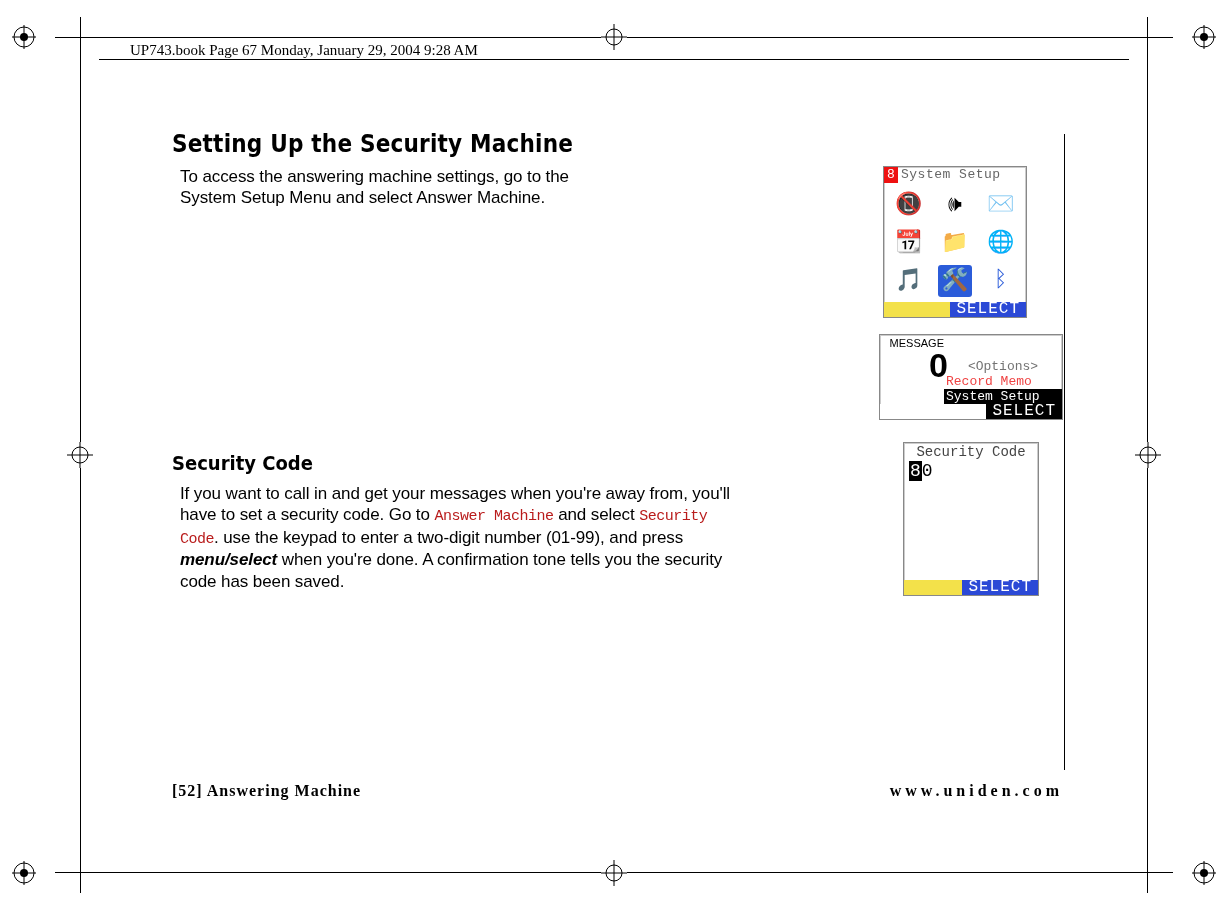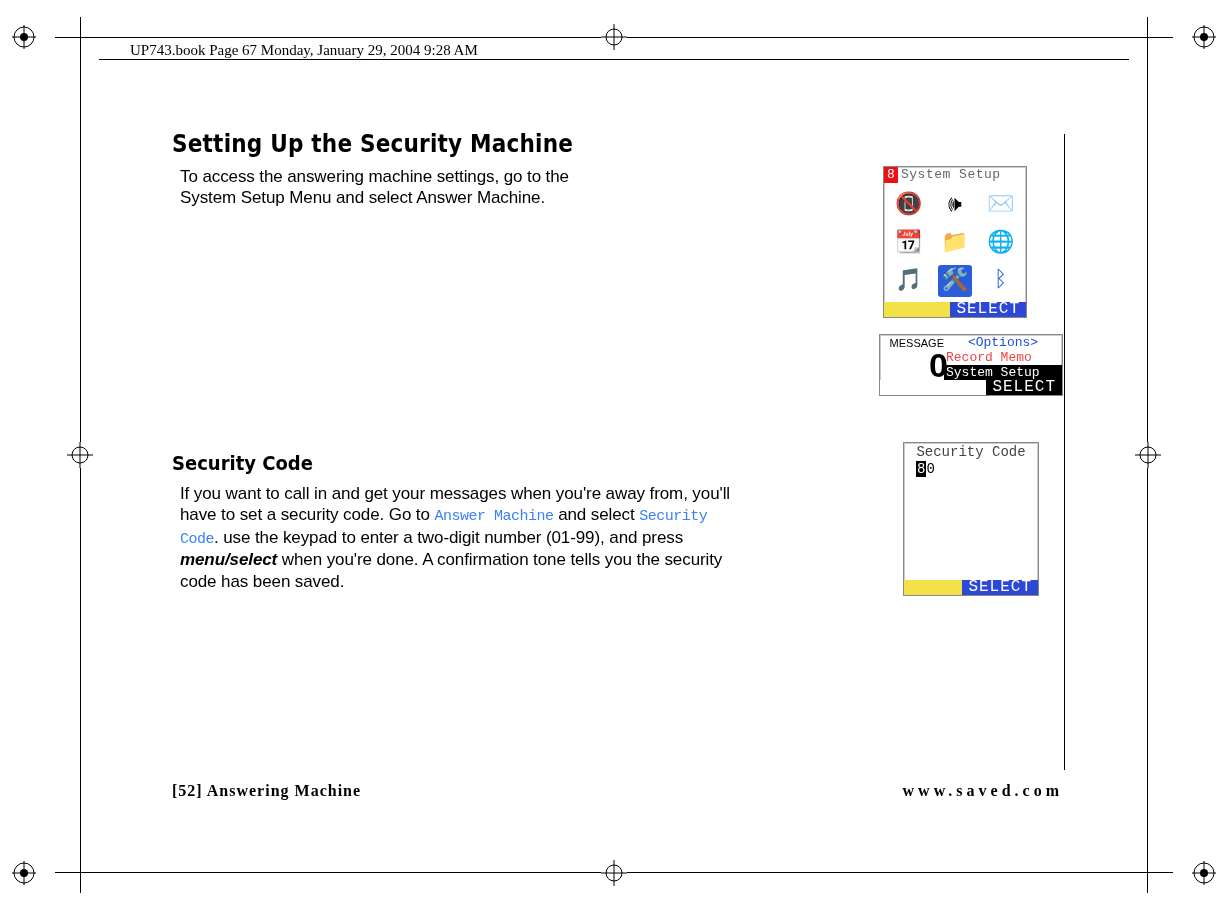"<Options>" .screen2 .list .hdr { color: #1d4ed8 -> #737373; margin-top: none -> 24px }
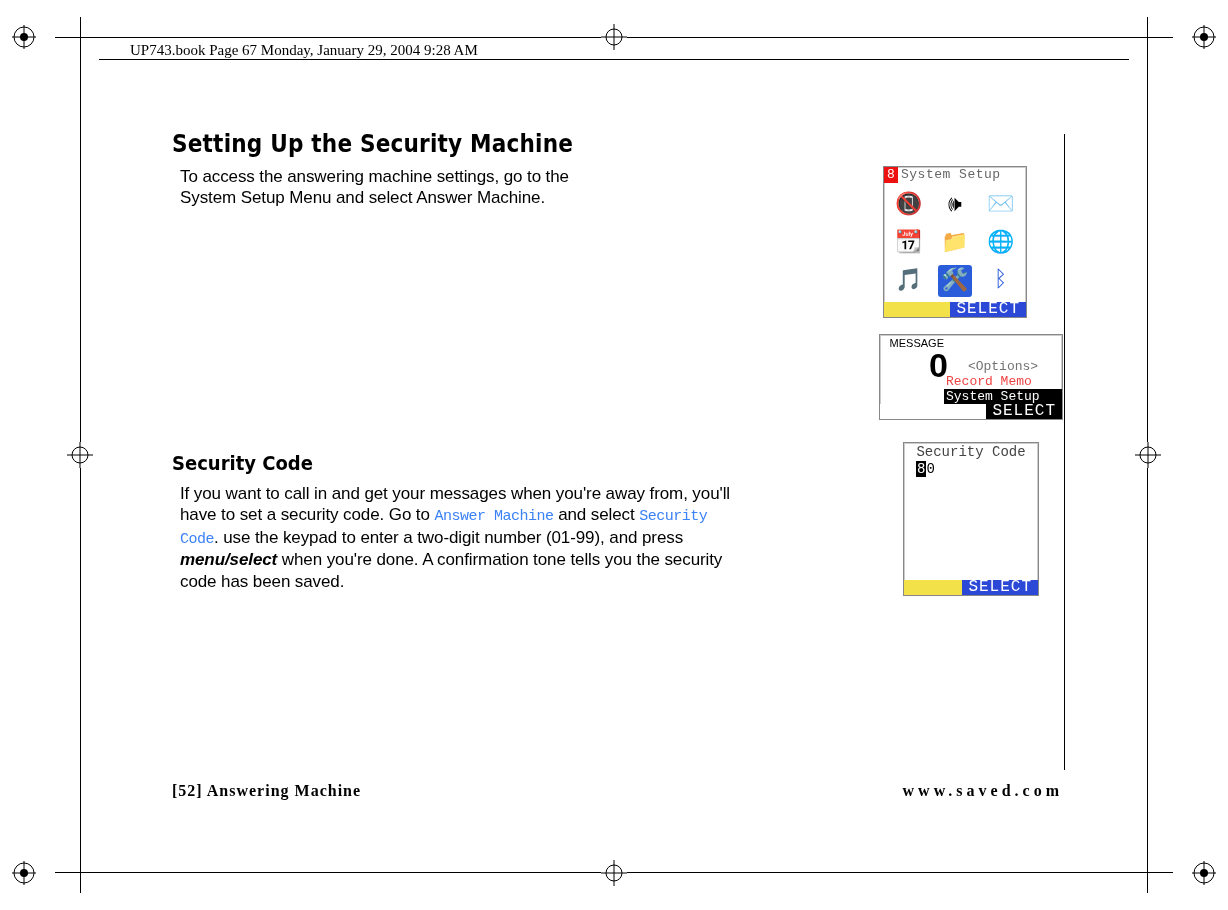"80" .screen3 .val { font-size: 14px -> 18px; padding-left: 12px -> 5px }
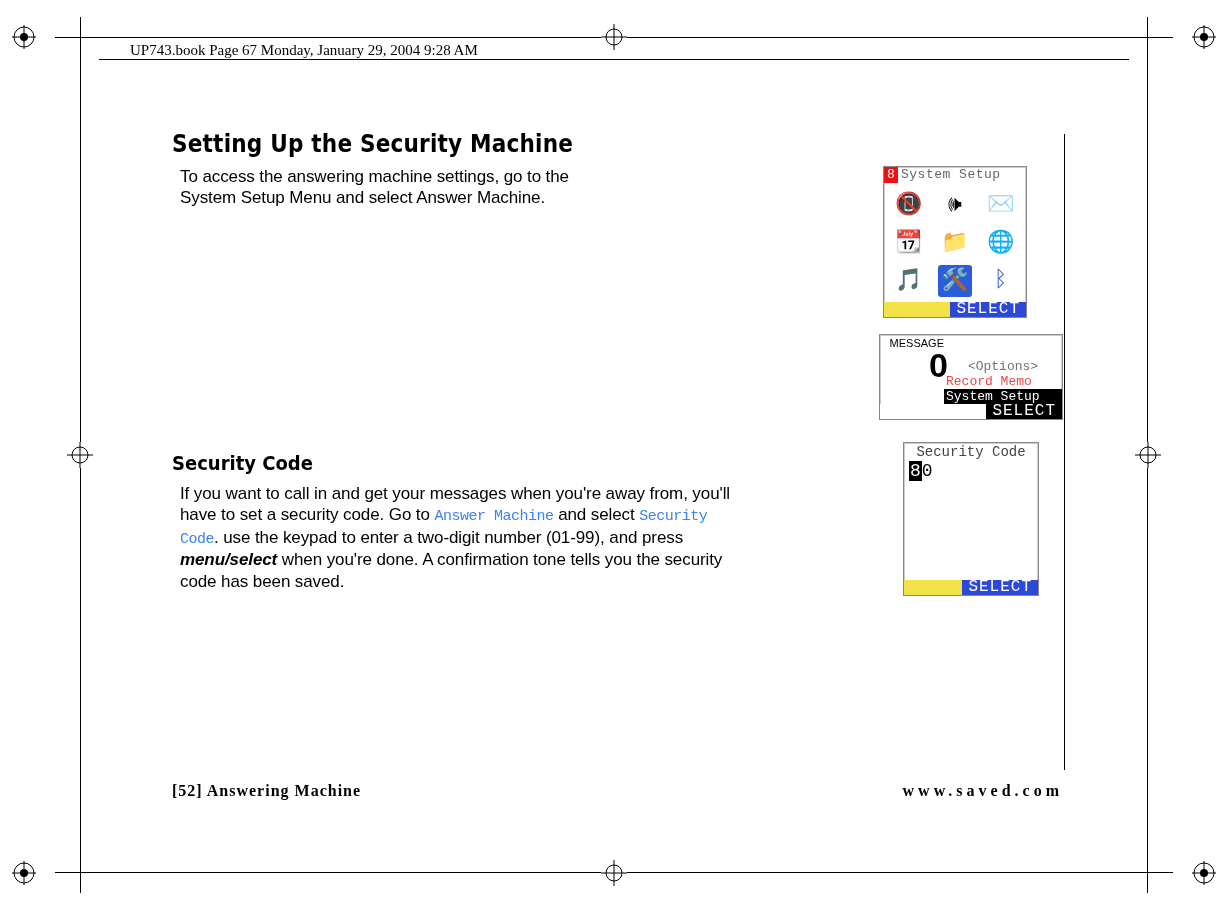"Answer Machine" span.lcd { color: #3b82f6 -> #b91c1c }
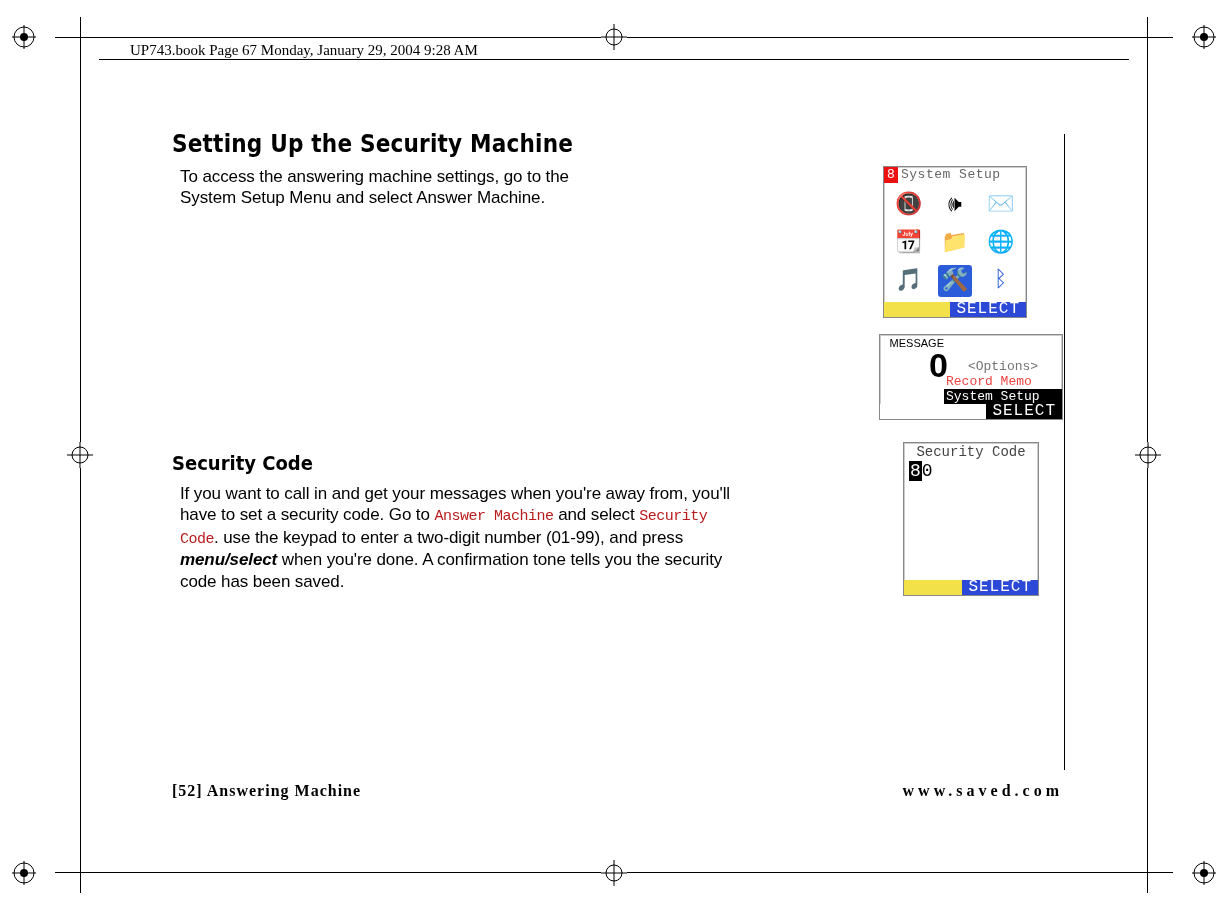"www.saved.com" div.page-footer-right { text: www.saved.com -> www.uniden.com }
